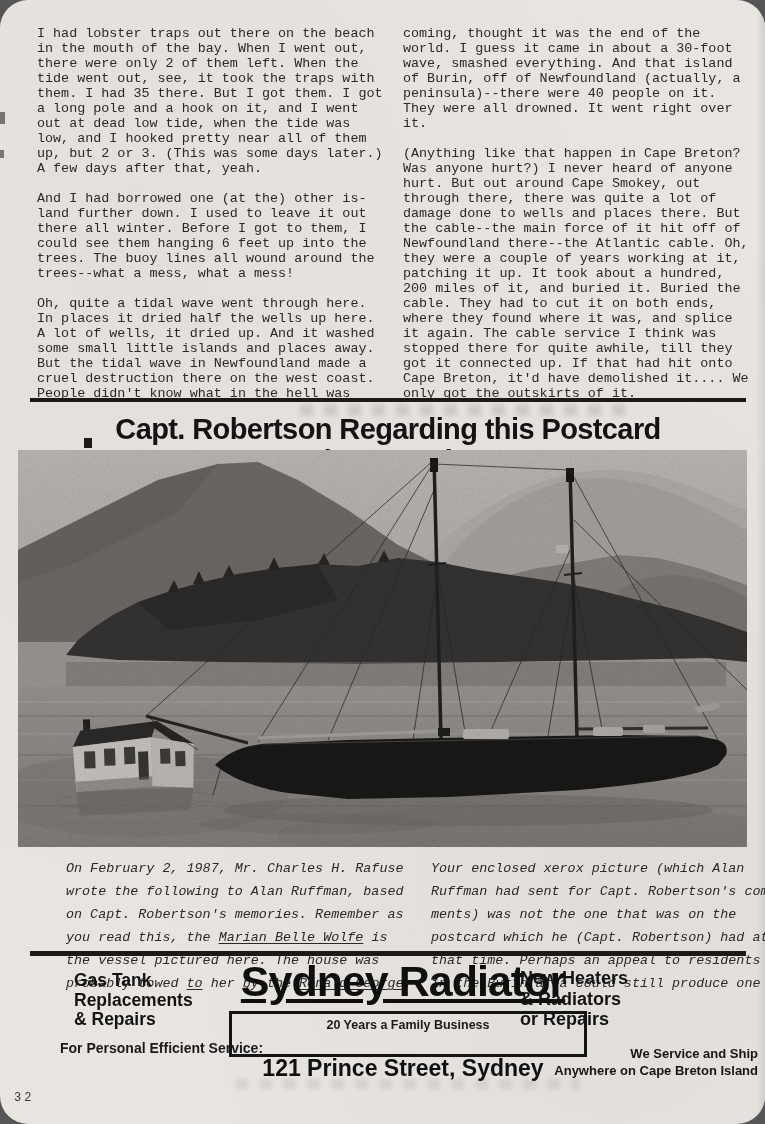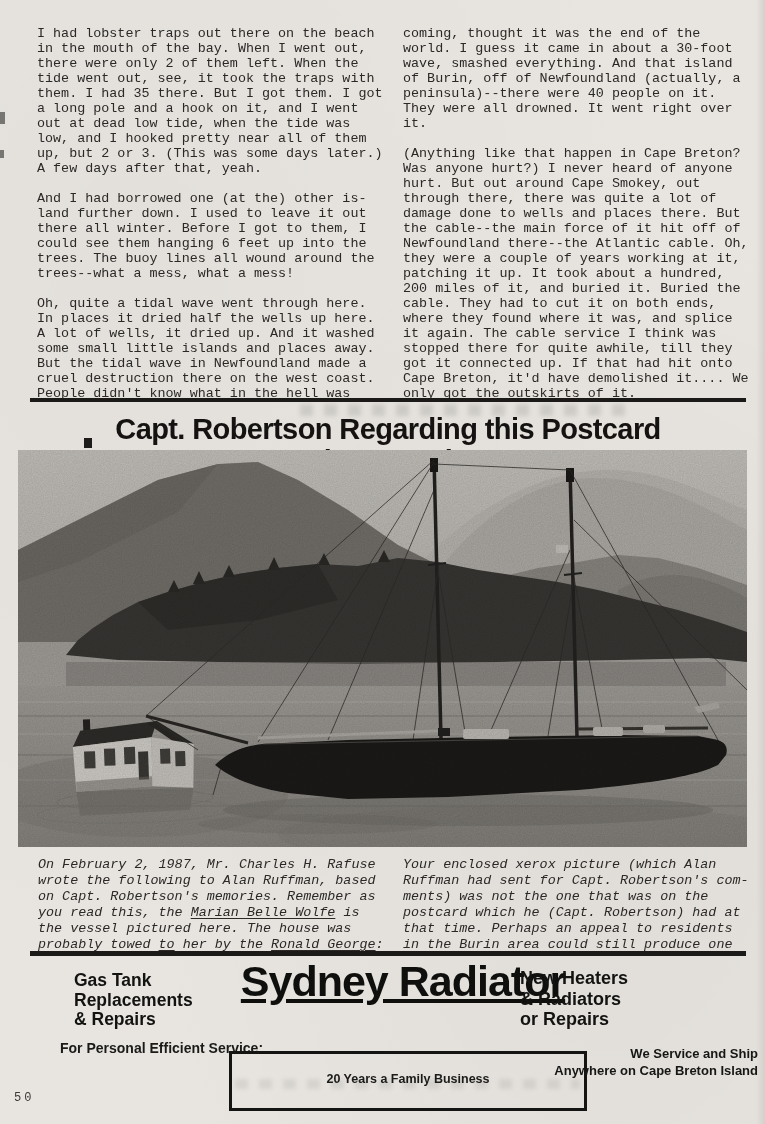"I had lobster traps out" .page { border-radius: none -> 28px }
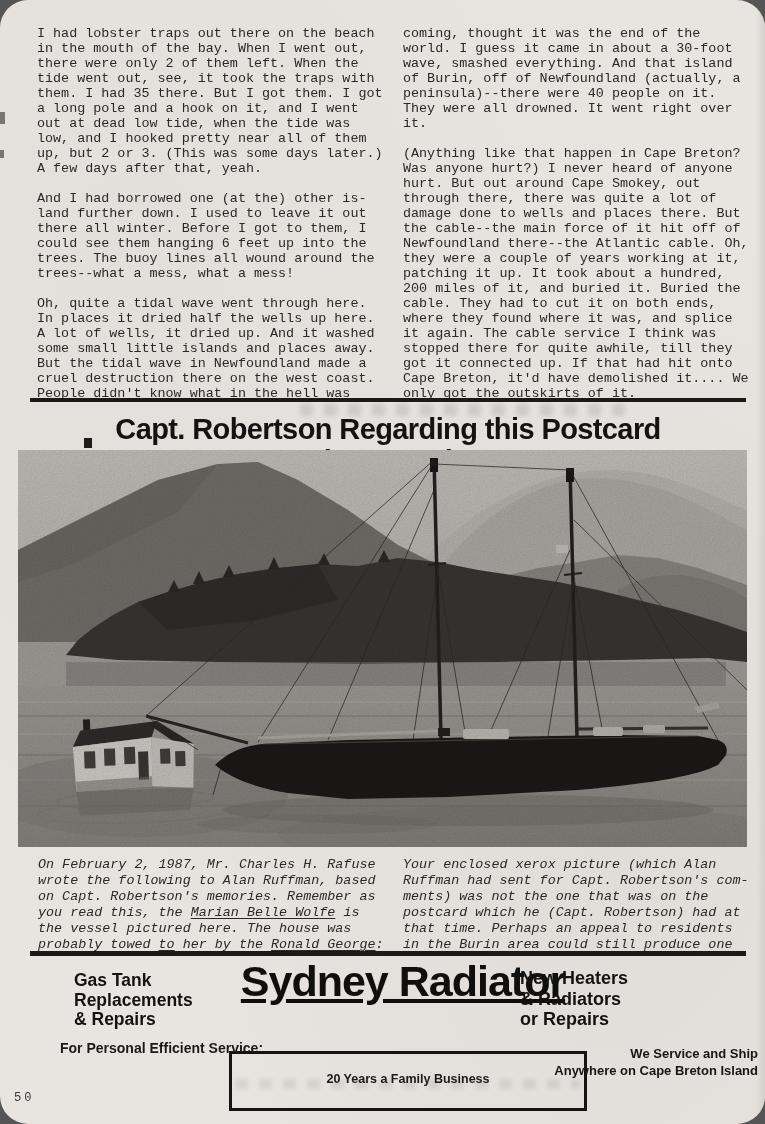"On February 2, 1987, Mr." .ital { line-height: 16px -> 23px; margin-left: none -> 28px }
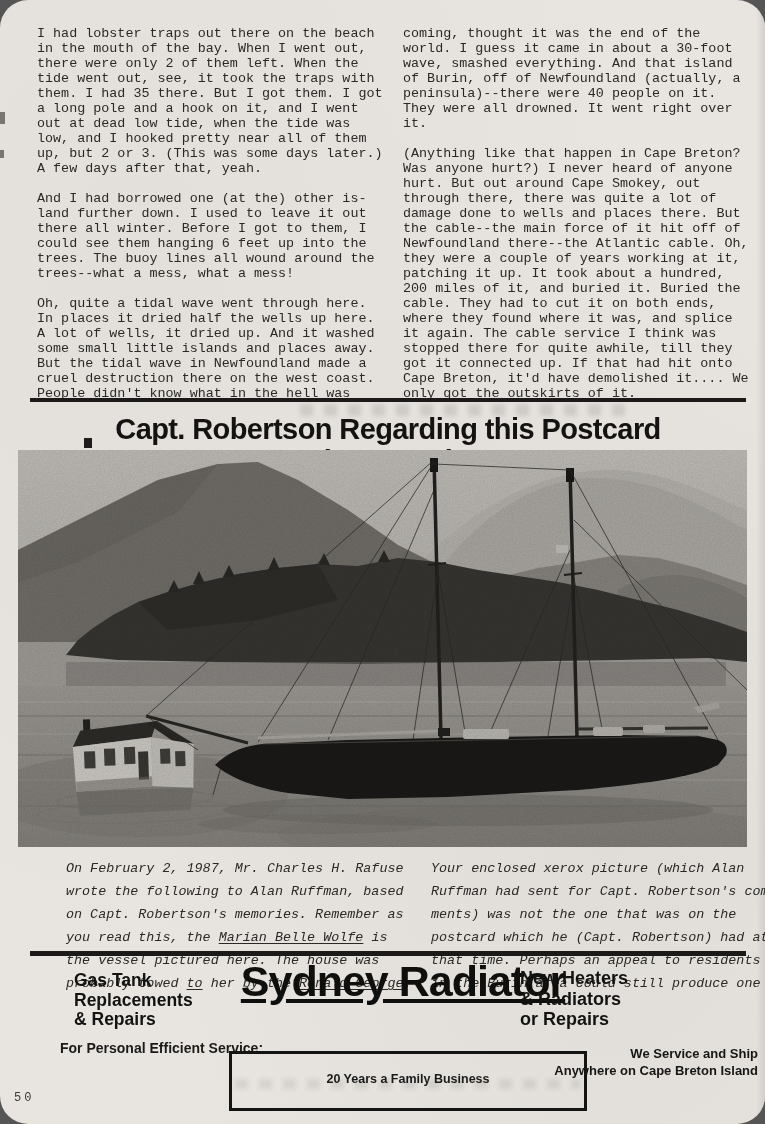"20 Years a Family Business" .ad-box { margin-top: 40px -> none; padding-top: 16px -> 2px }
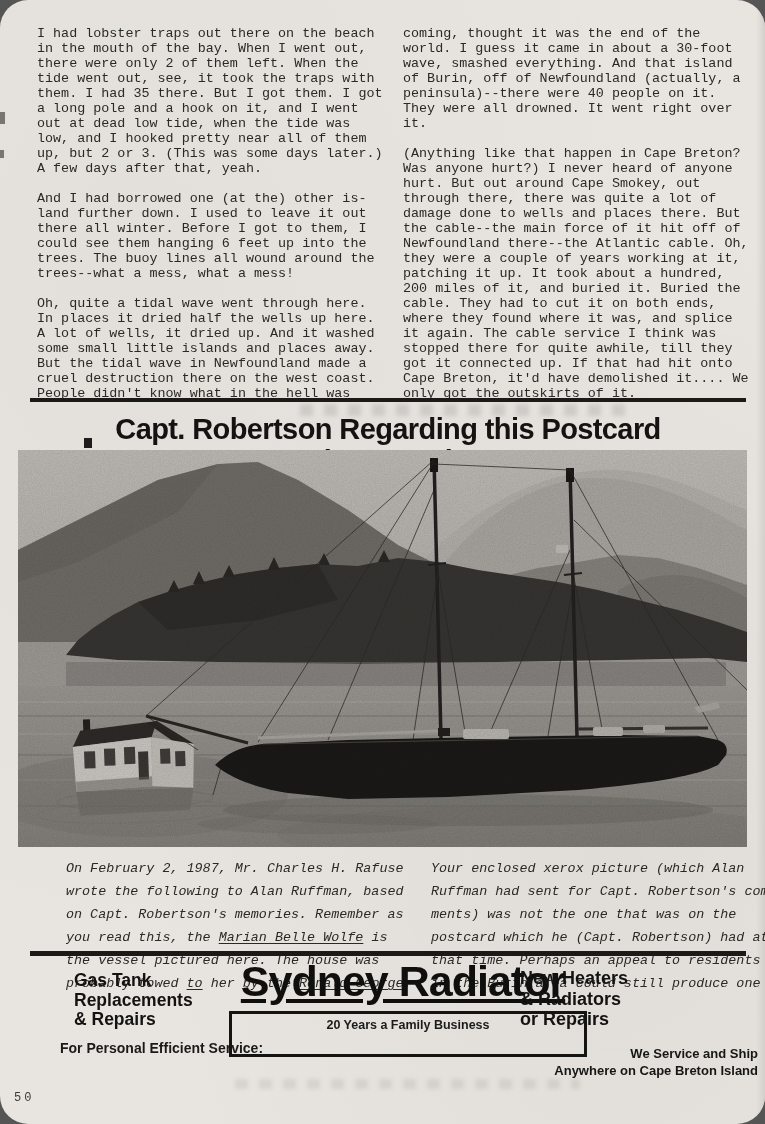"121 Prince Street, Sydney" div.ad-address { html: none -> <div>121 Prince Street, Sydney</div> }
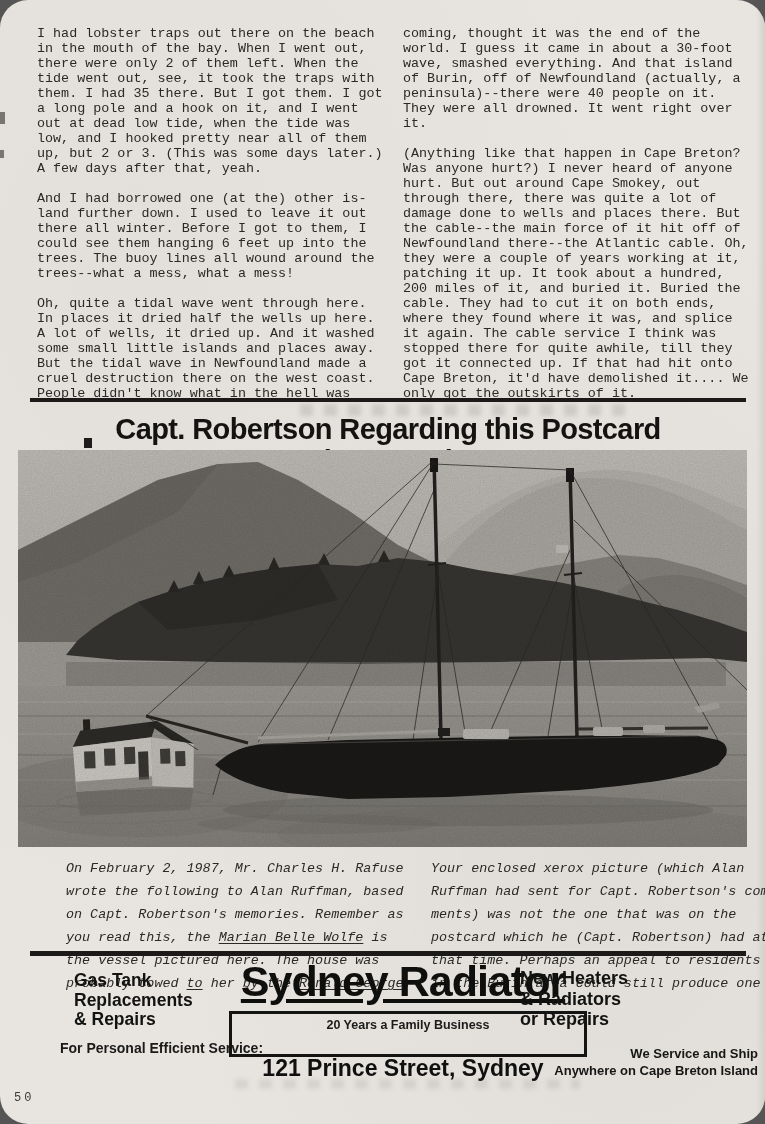"50" div.page-number { text: 50 -> 32 }
